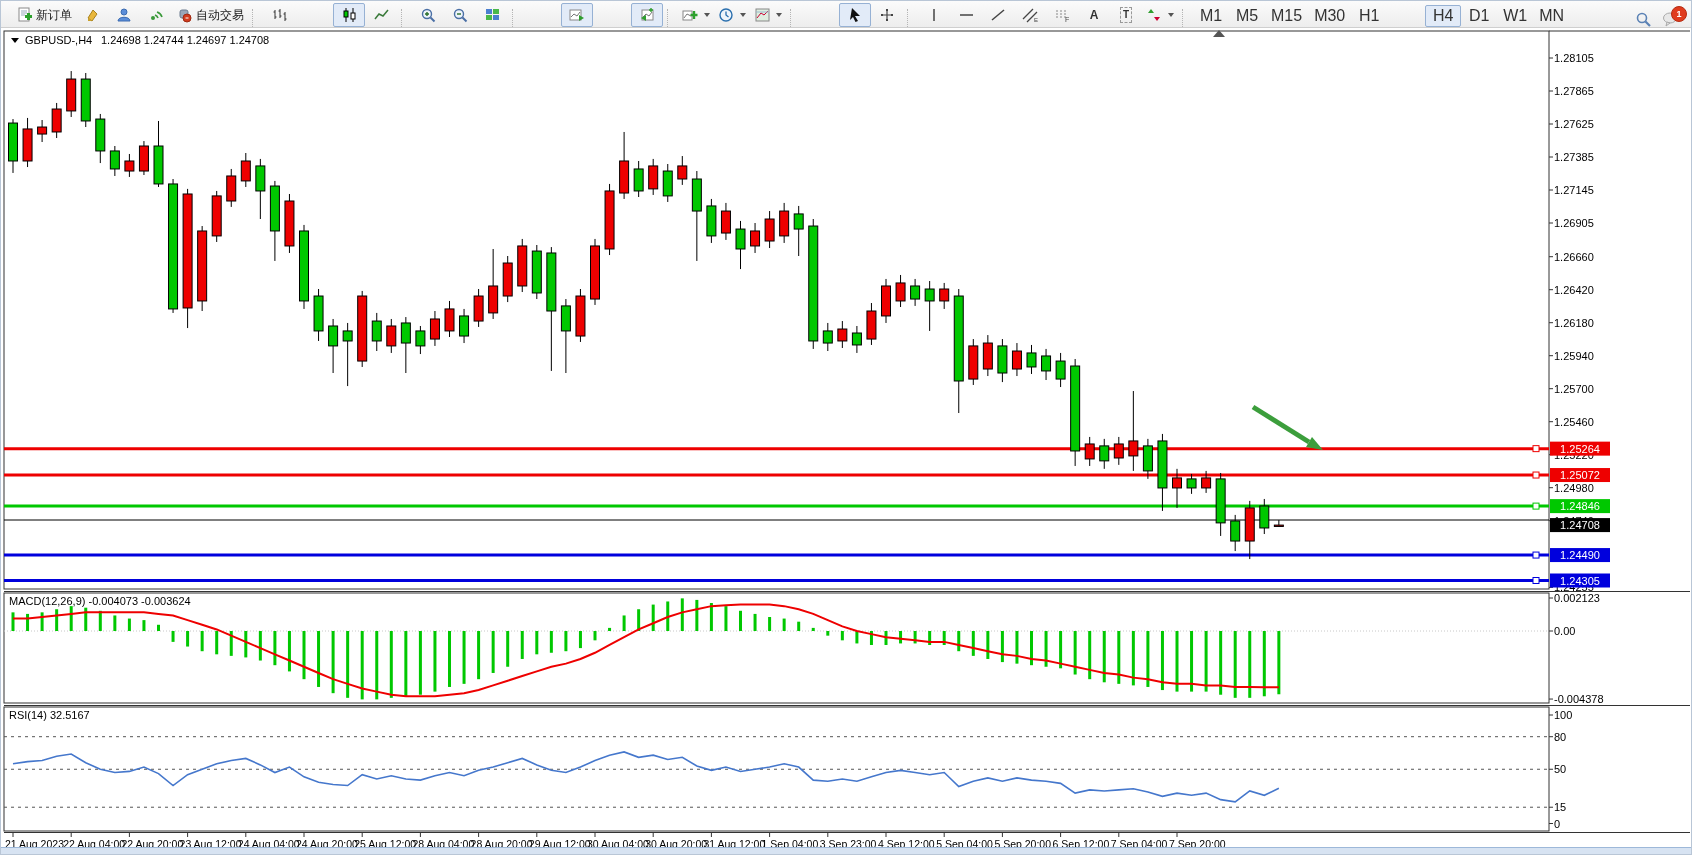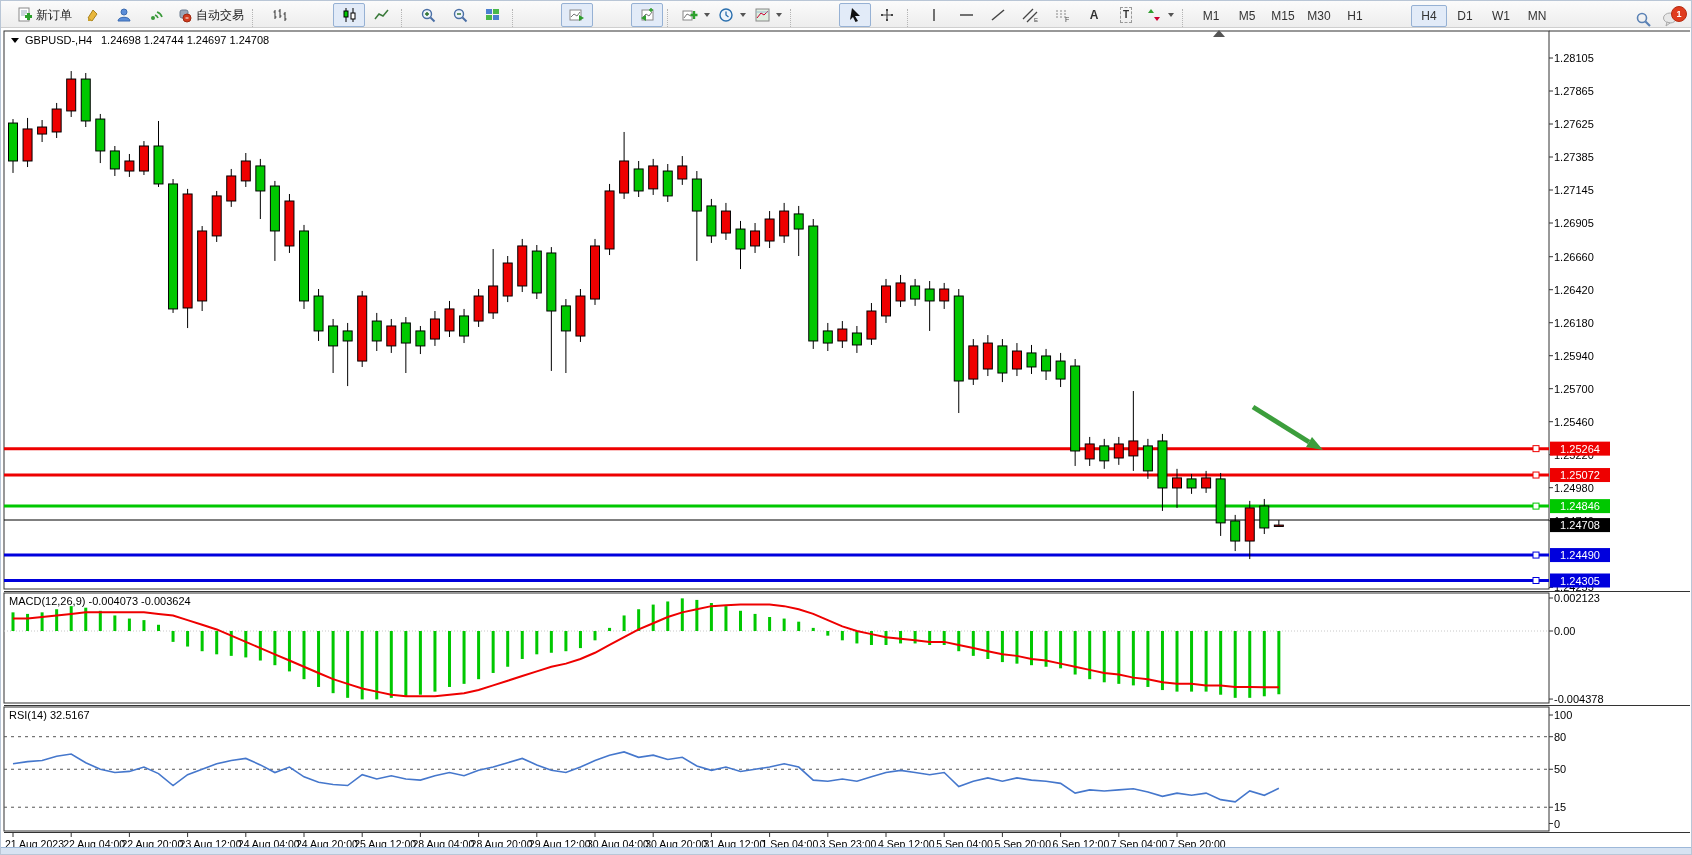"M1" .tf-btn { font-size: 12px -> 16px }
